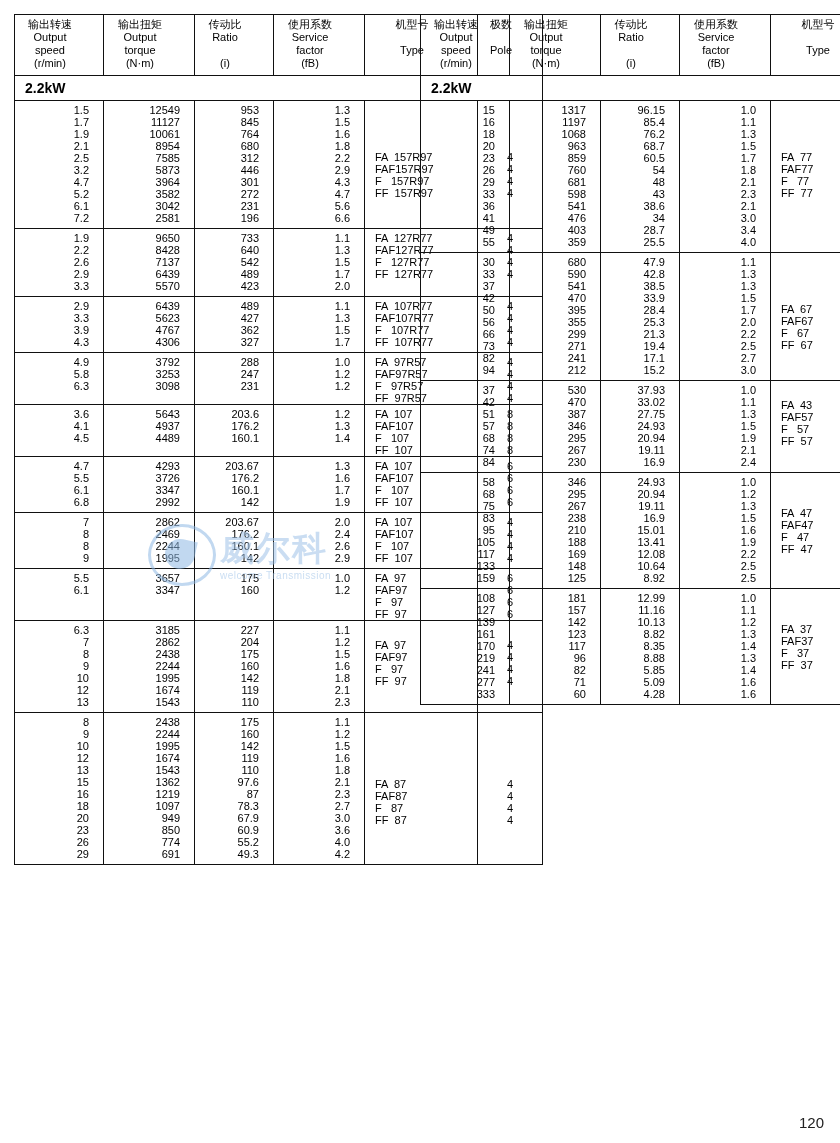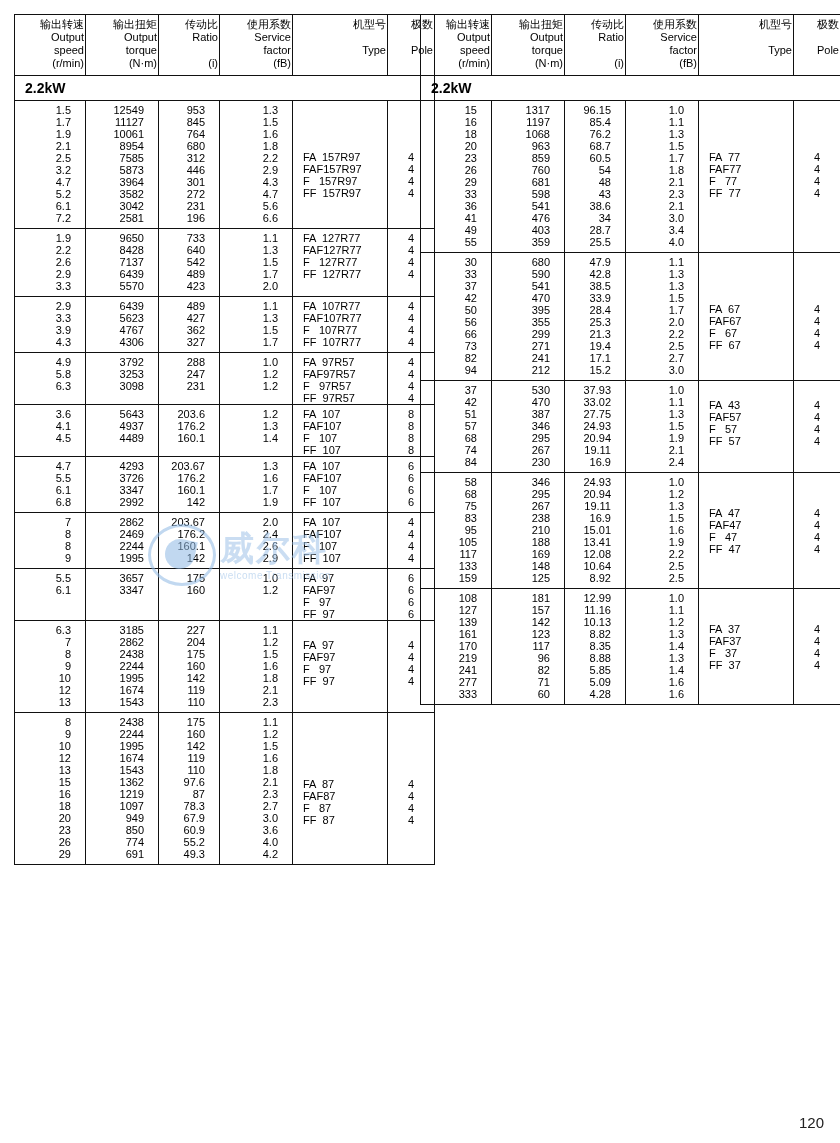"输出转速" .hdr td { padding: 3px 1px 5px 1px -> 3px 19px 5px 1px; text-align: right -> center }
